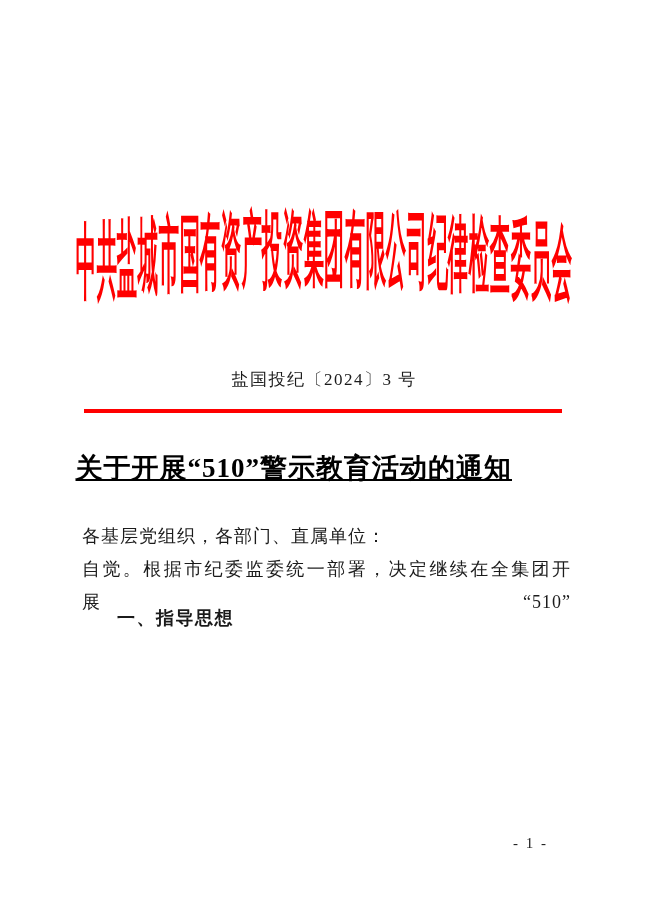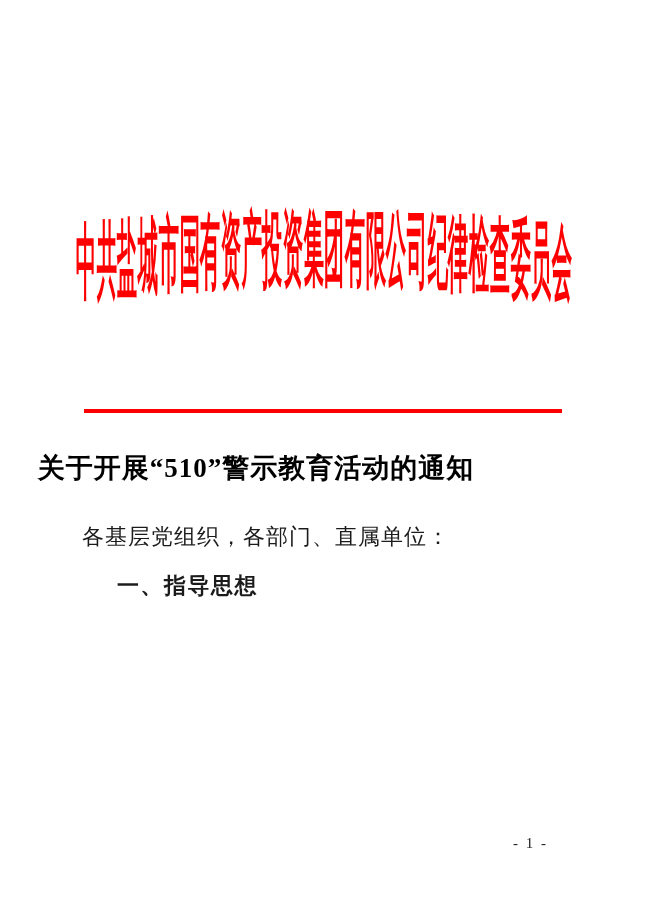"盐国投纪〔2024〕3 号" div.doc-number { html: none -> <div>盐国投纪〔2024〕3 号</div> }
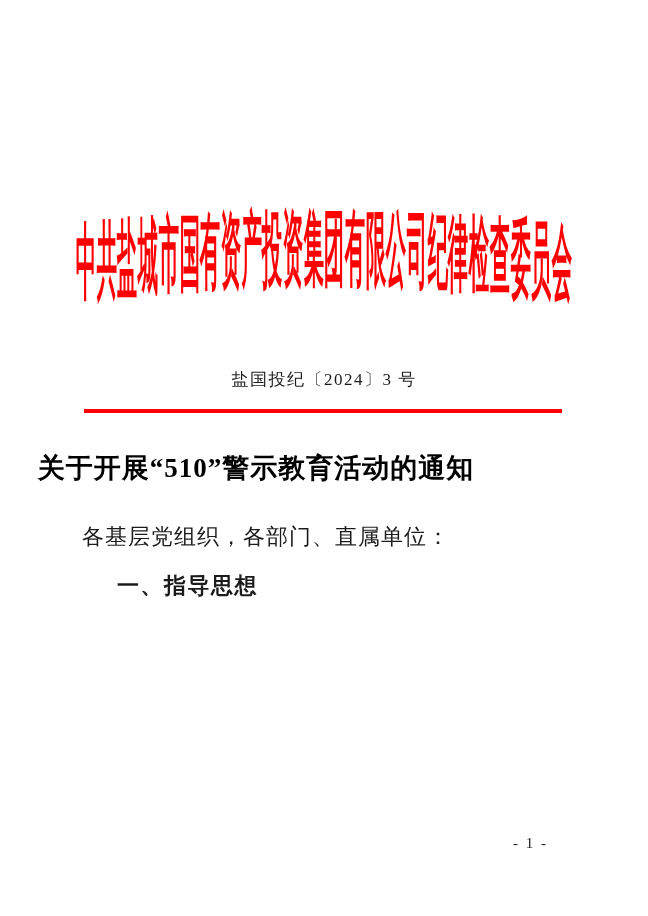"关于开展“510”警示教育活动的通知" .doc-title { text-align: center -> right; text-decoration: none -> underline }
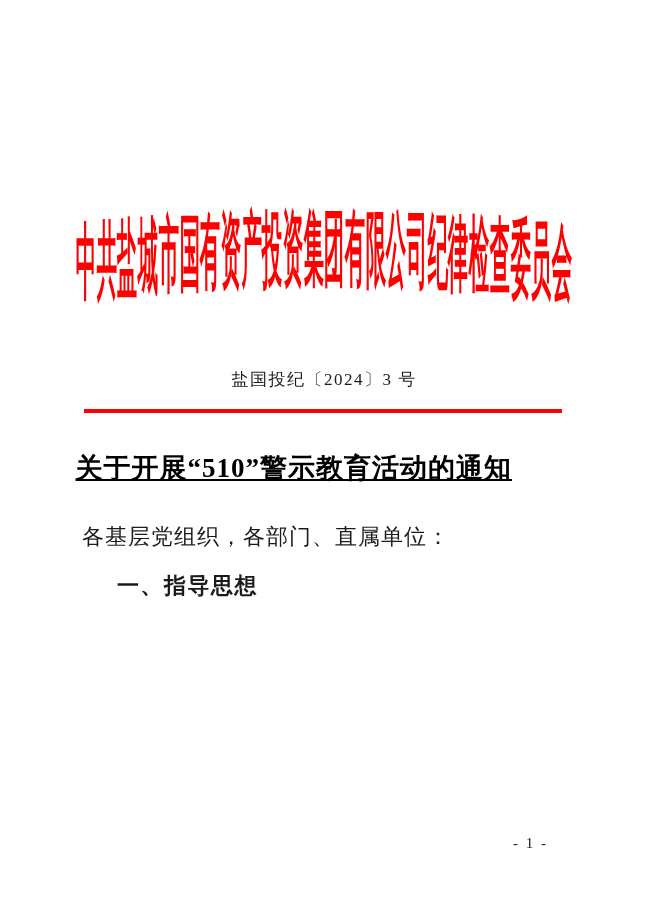"各基层党组织，各部门、直属单位：" .body-text { font-size: 22px -> 18px }
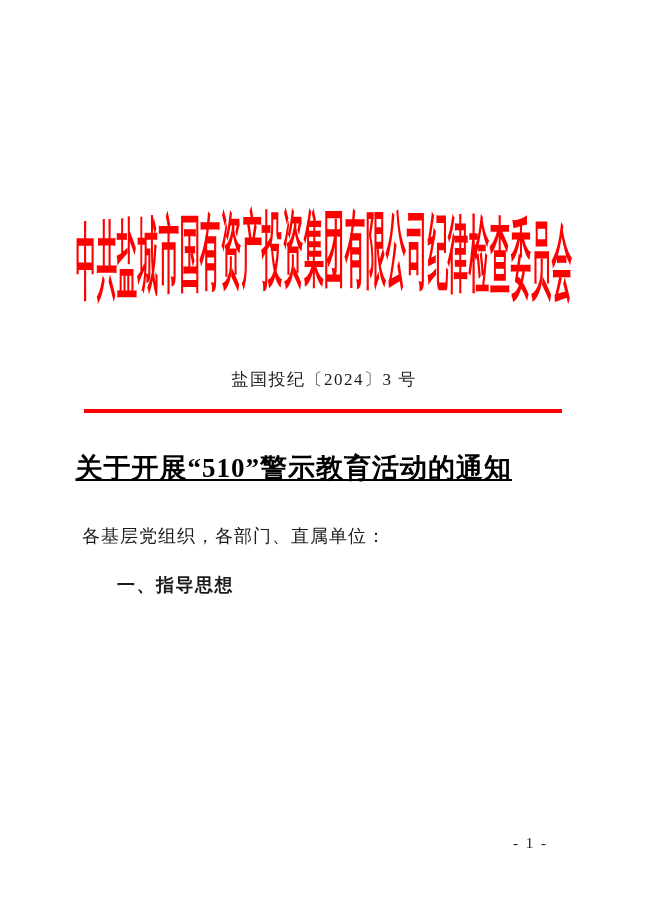"自觉。根据市纪委监委统一部署，决定继续在全集团开展“510”" div.line { html: none -> <div>自觉。根据市纪委监委统一部署，决定继续在全集团开展“510”</div> }
